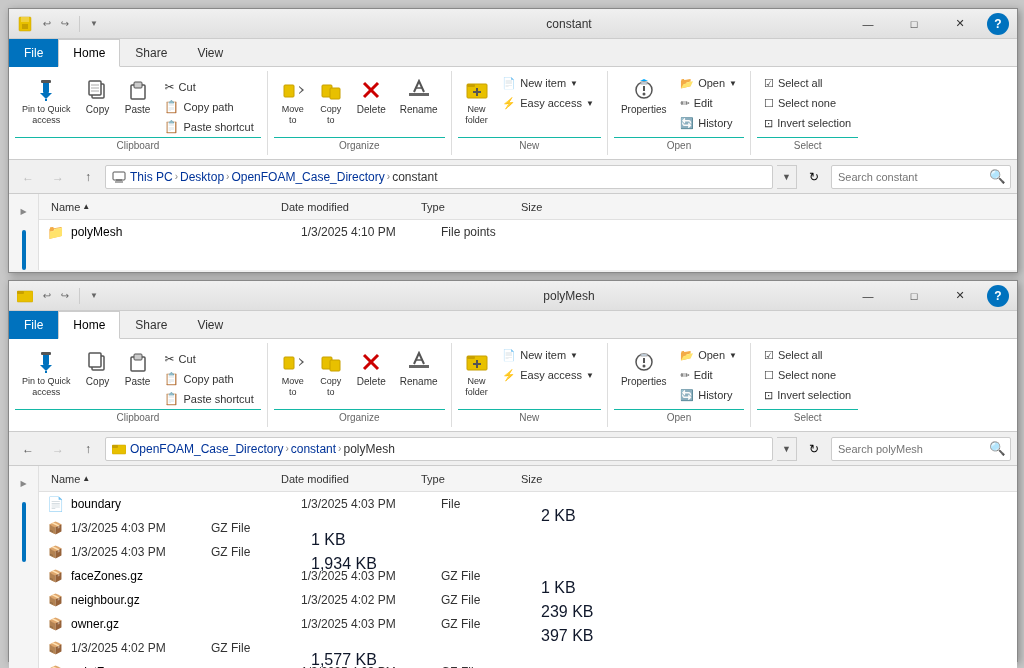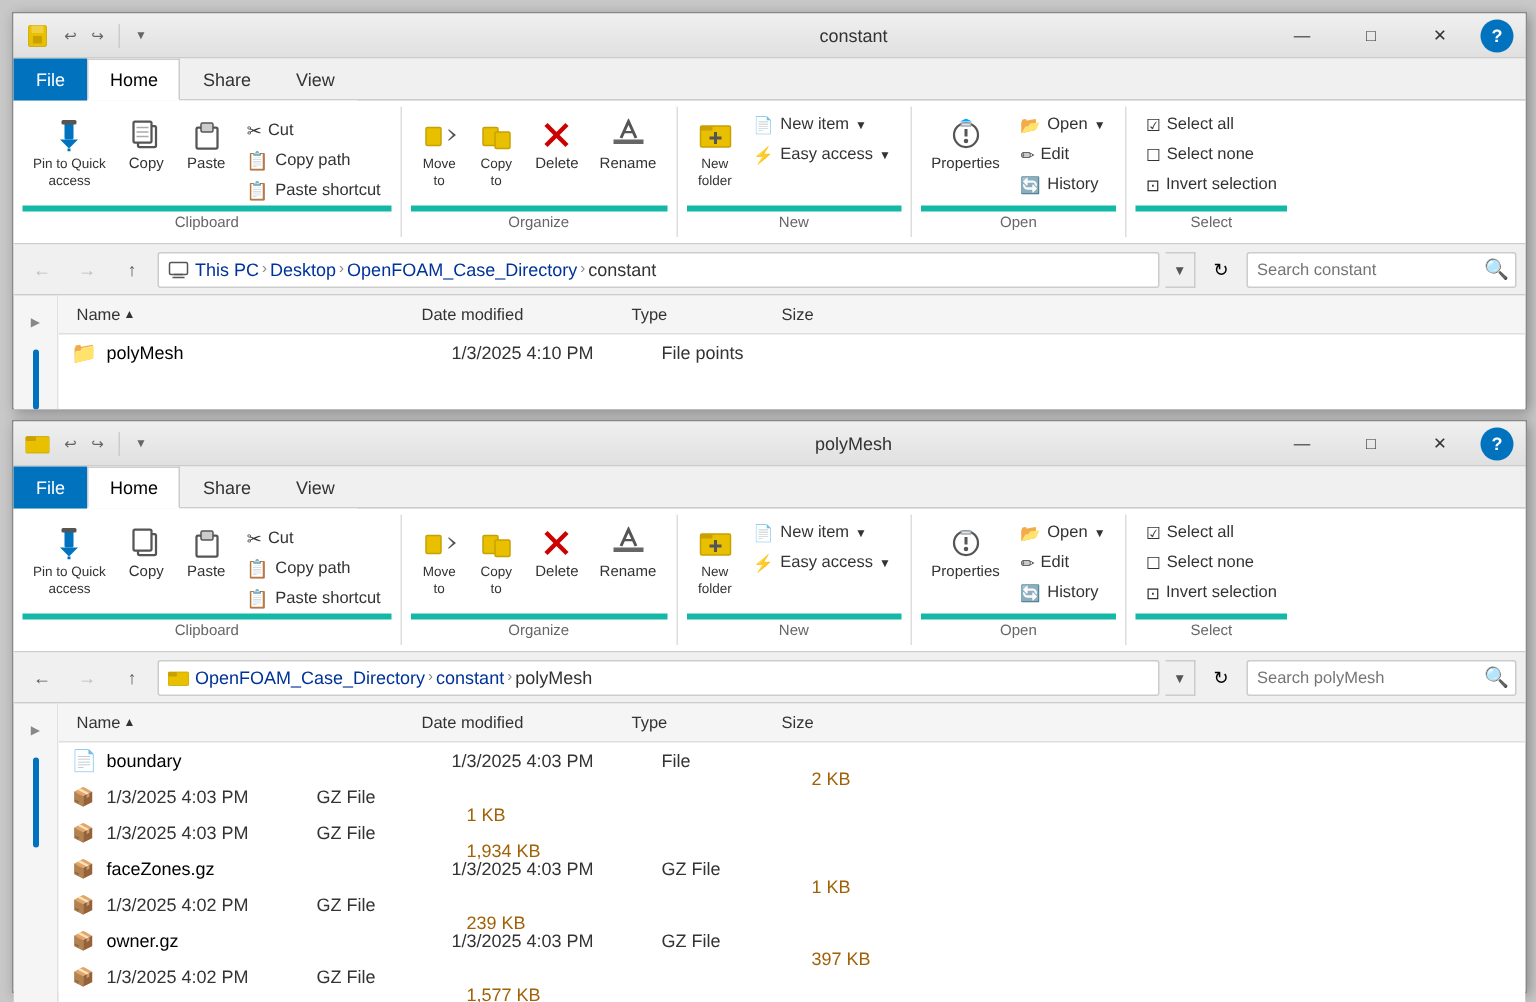"Clipboard" .ribbon-group-label { border-top: 4px solid #14b8a6 -> 1px solid #14b8a6 }
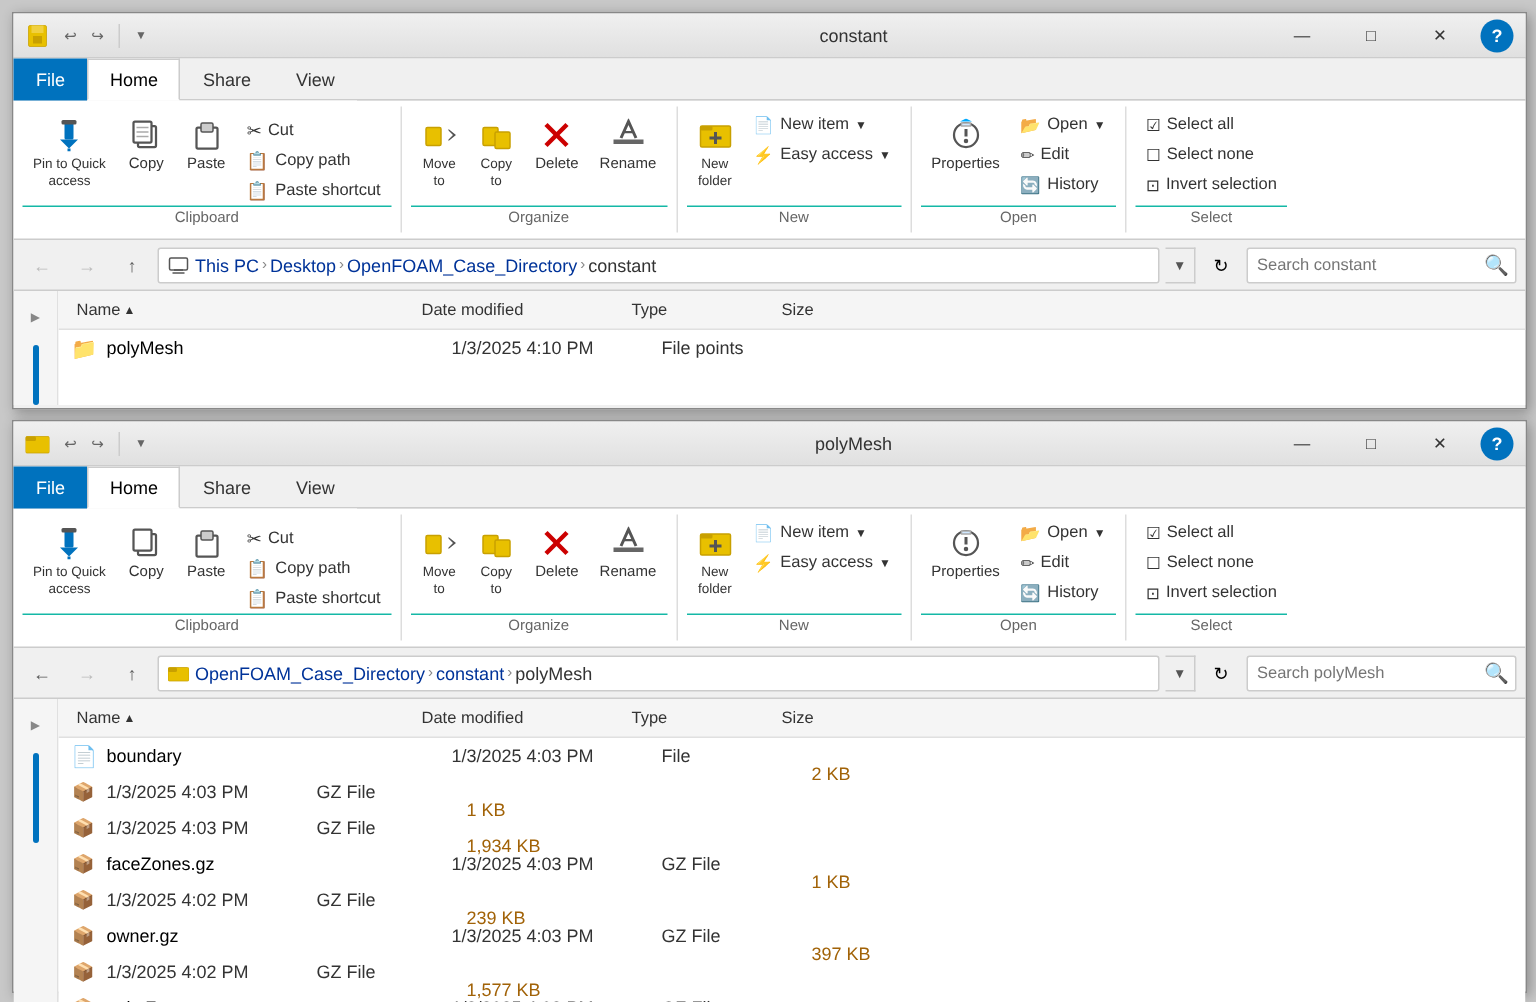"2 KB" .file-size { color: #a16207 -> #0f172a; font-size: 12px -> 16px }
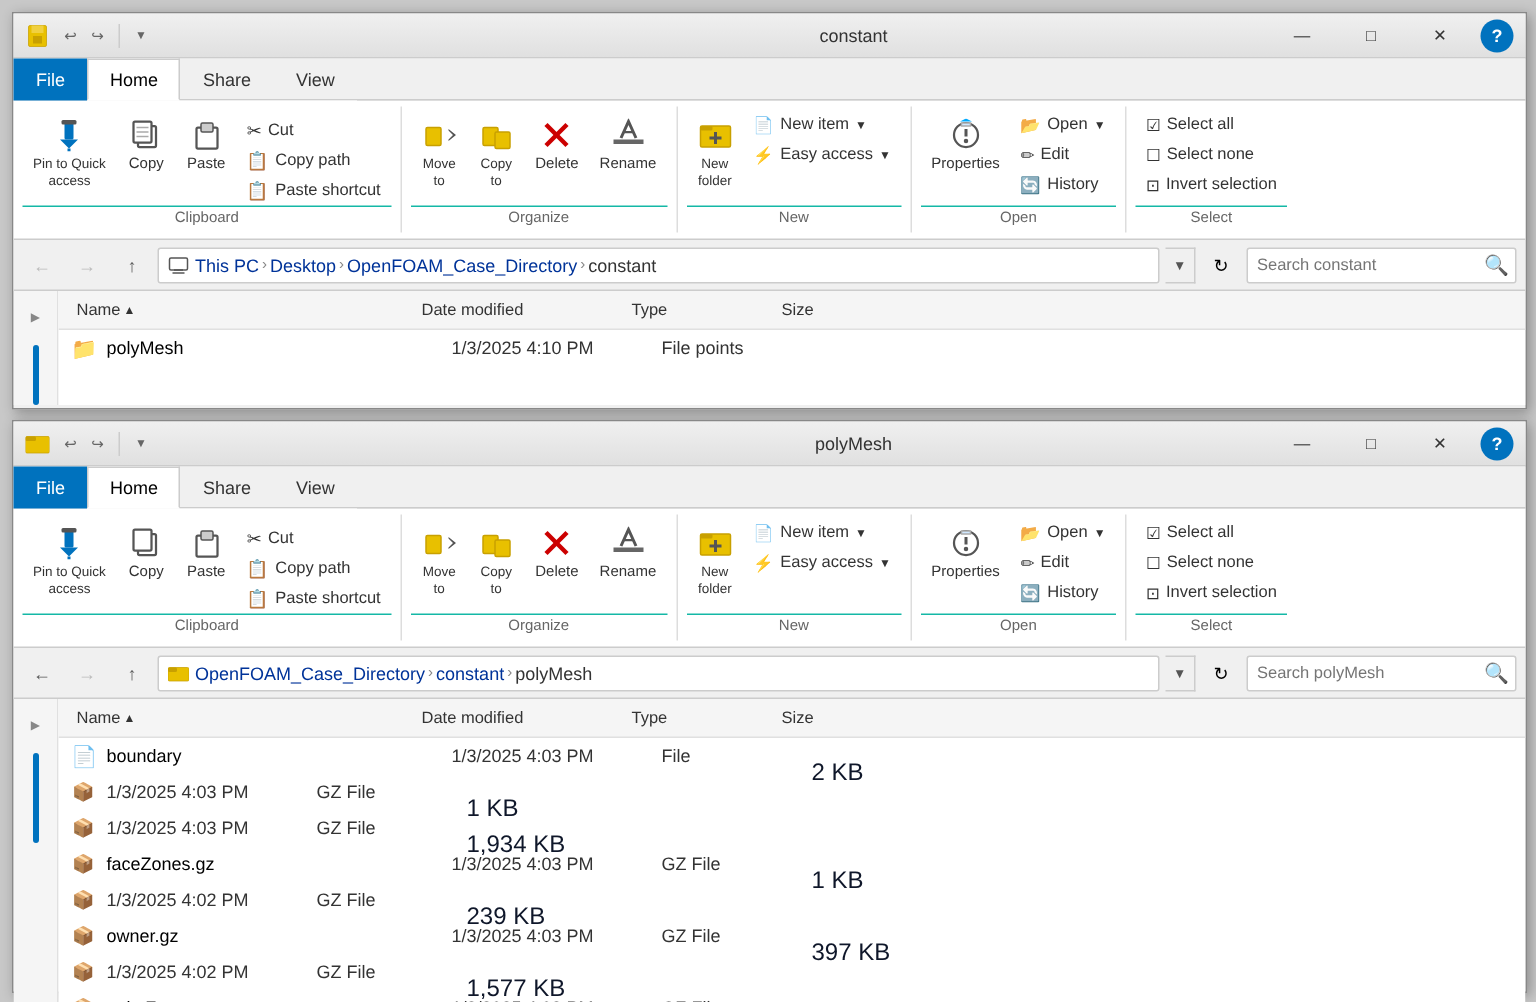"neighbour.gz" span.file-name { html: none -> <span>neighbour.gz</span> }
